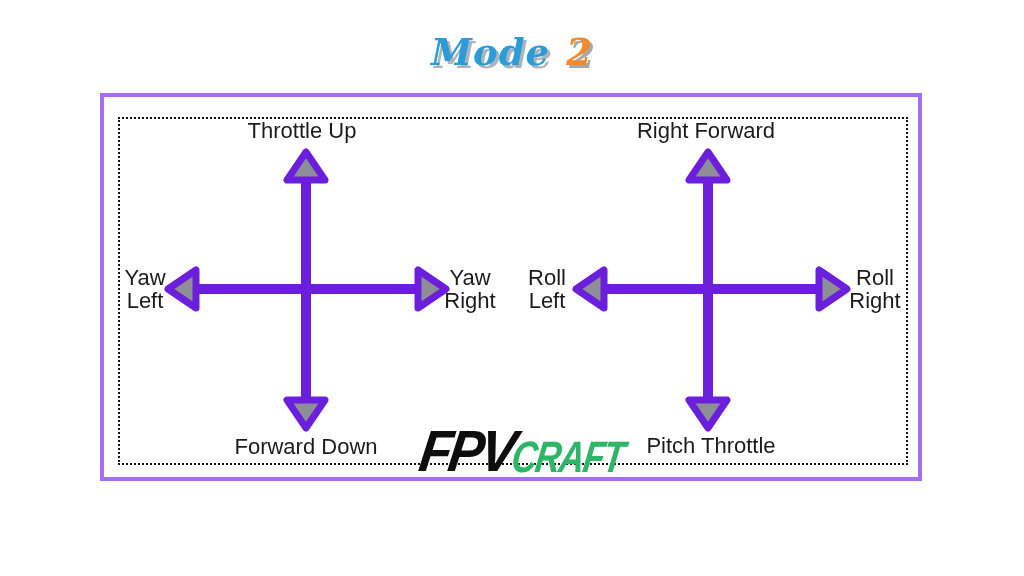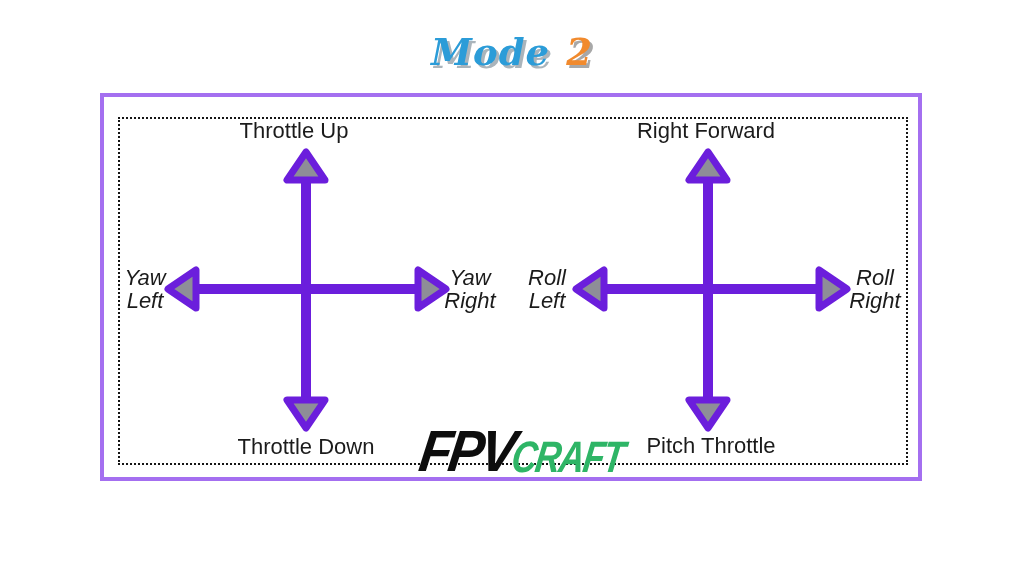"Throttle Up" div.lbl { left: 294px -> 302px }
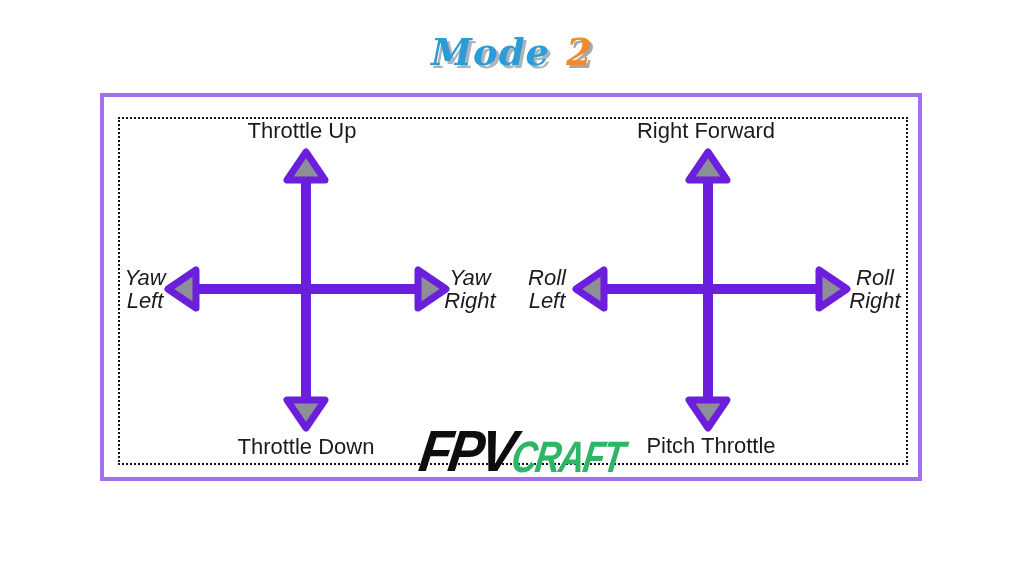"Yaw" .lbl span { font-style: italic -> none }
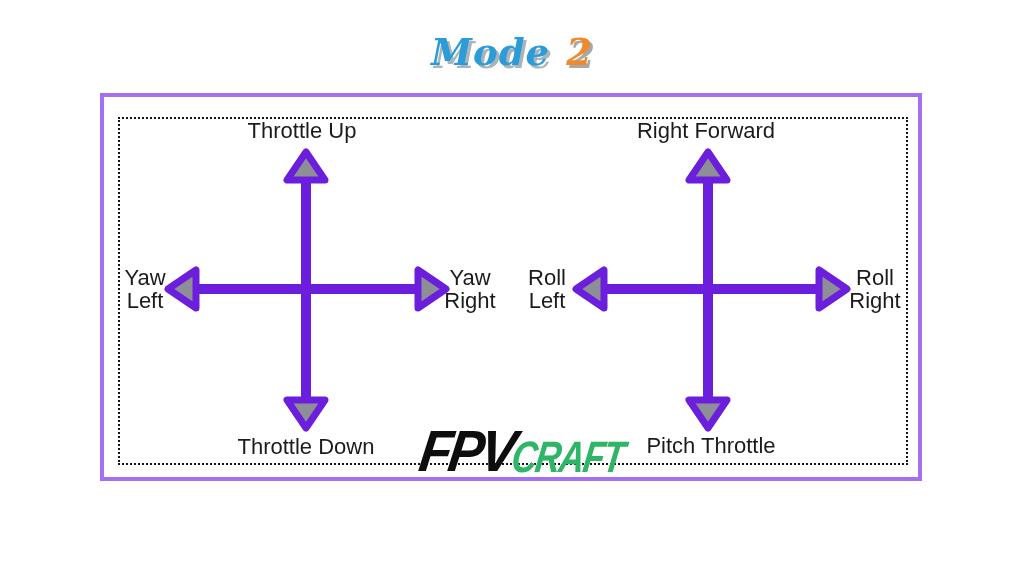"Throttle Down" div.lbl { text: Throttle -> Forward }
